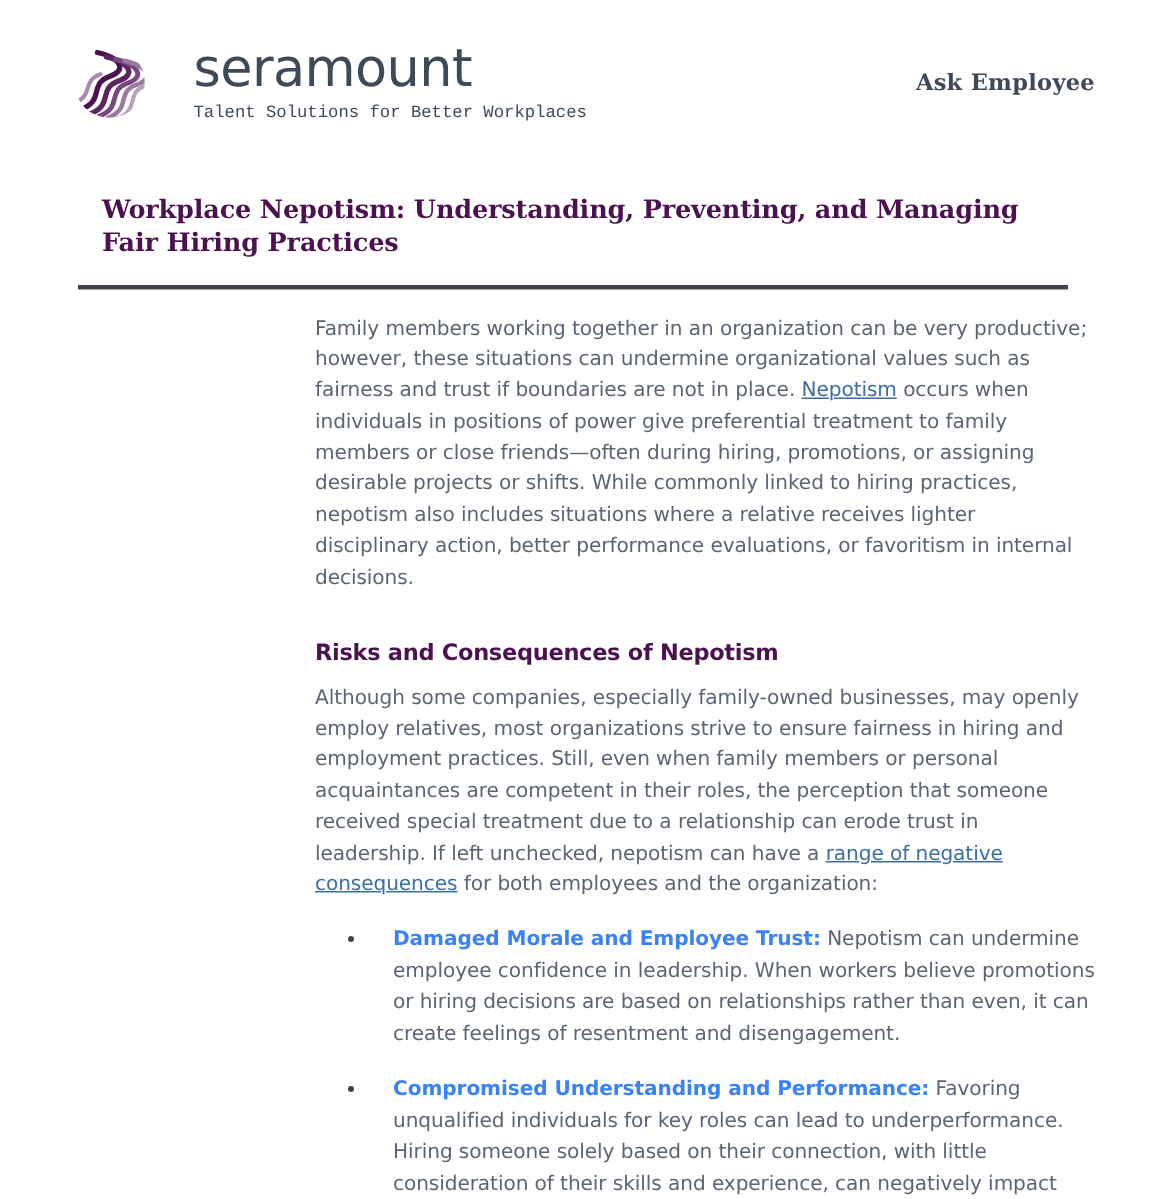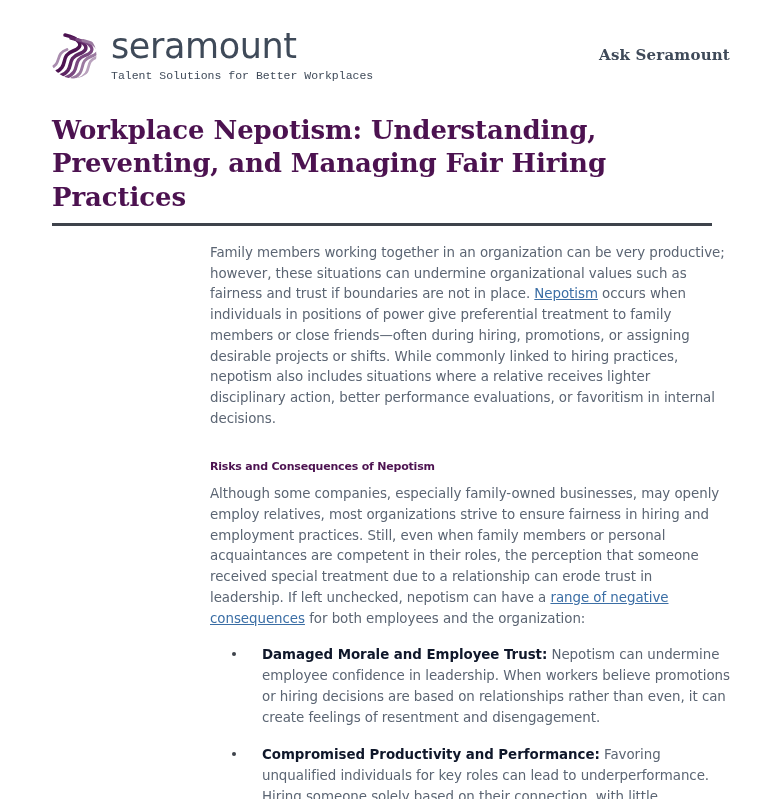"seramount" .brand { gap: 13px -> 31px }
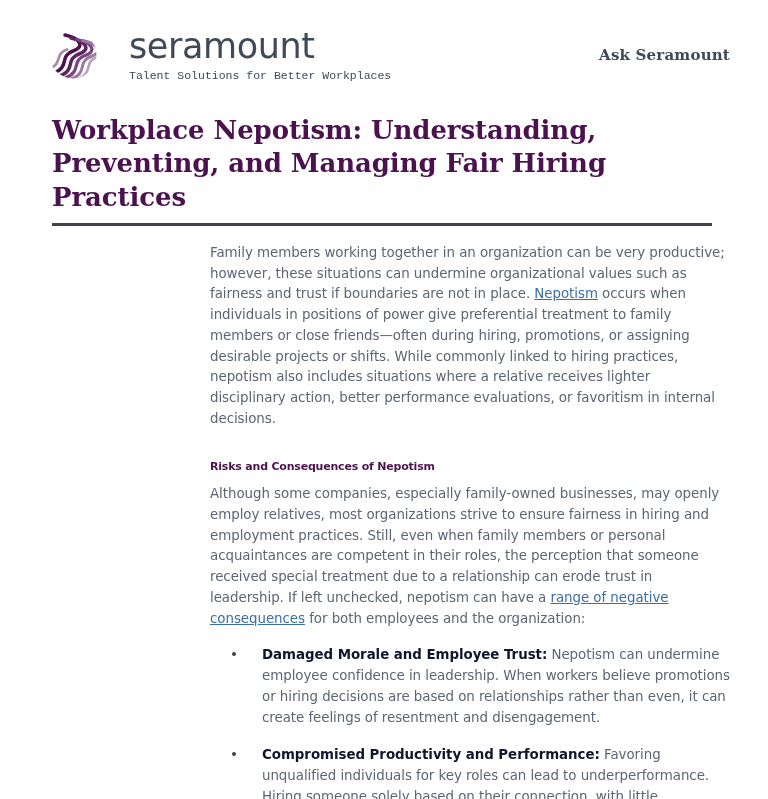"Ask Seramount" a.header-link { text: Seramount -> Employee }
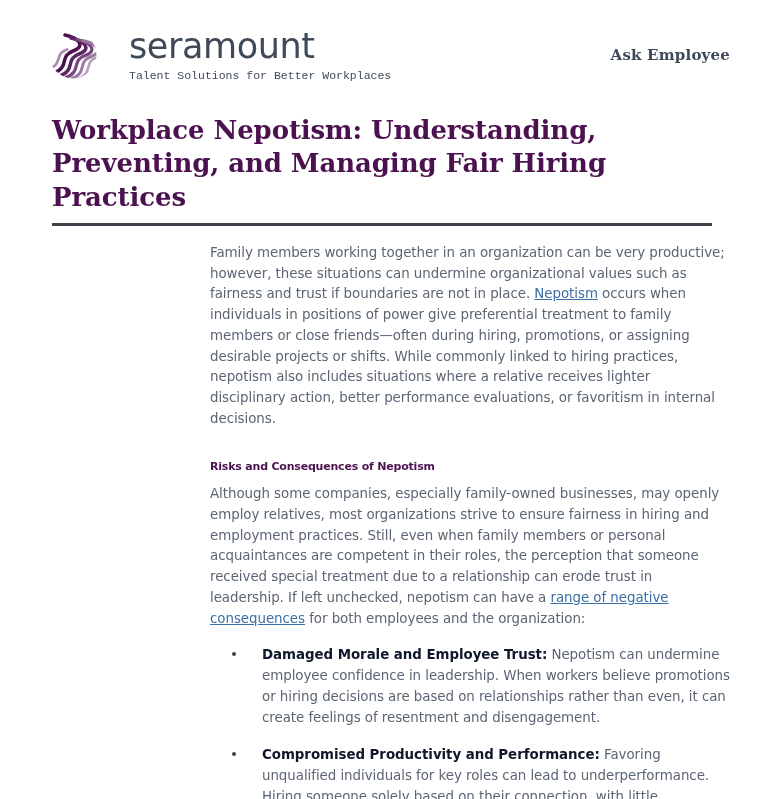"Workplace Nepotism: Understanding," .doc-title { font-size: 26px -> 17px; margin: 0 -> 16px }
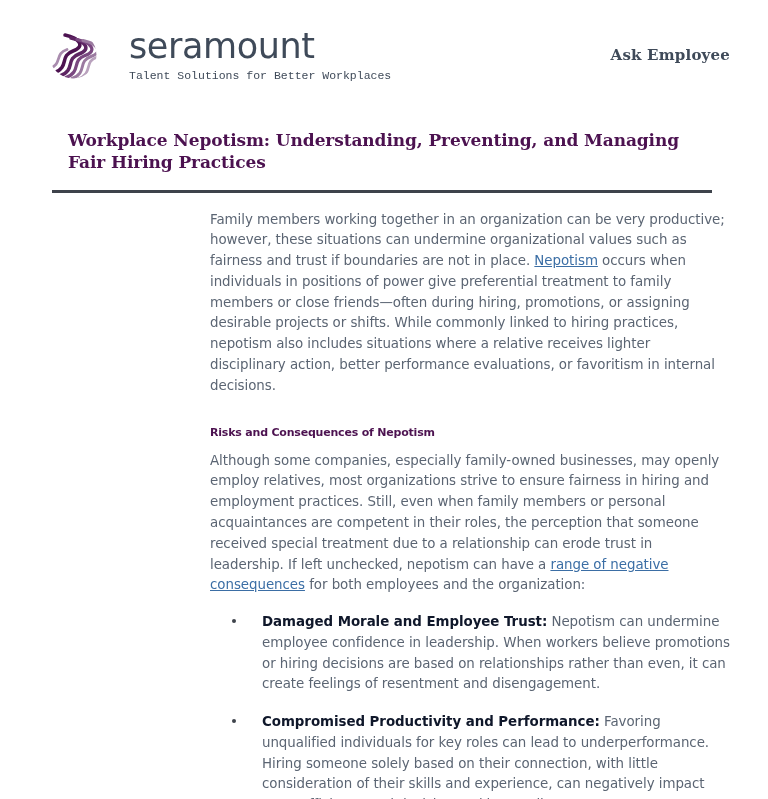"Risks and Consequences of Nepotism" .section-h2 { font-size: 11px -> 15px }
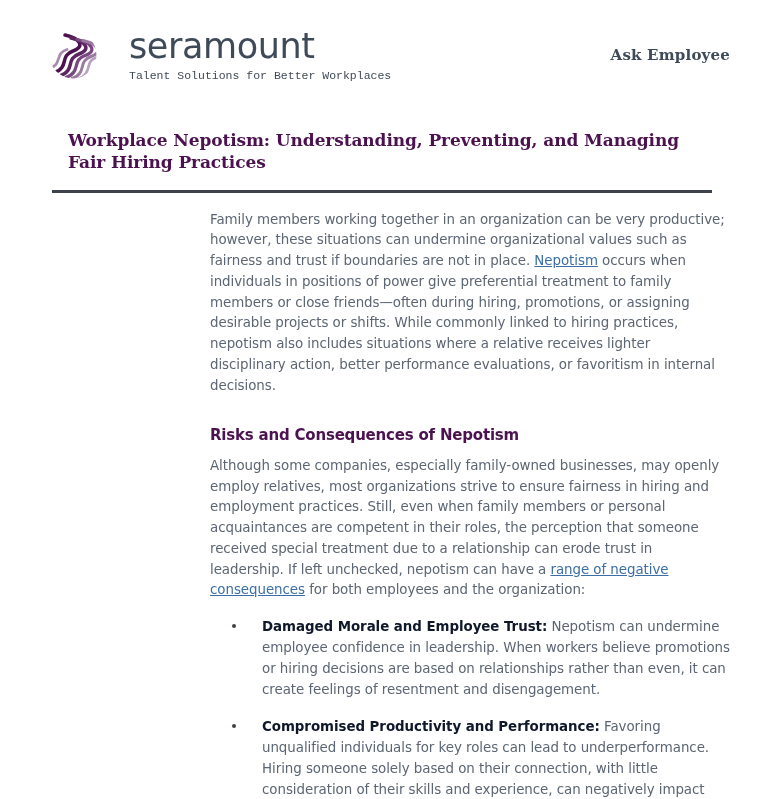"Damaged Morale and Employee Trust:" .bullet-lead { color: #0f172a -> #3b82f6 }
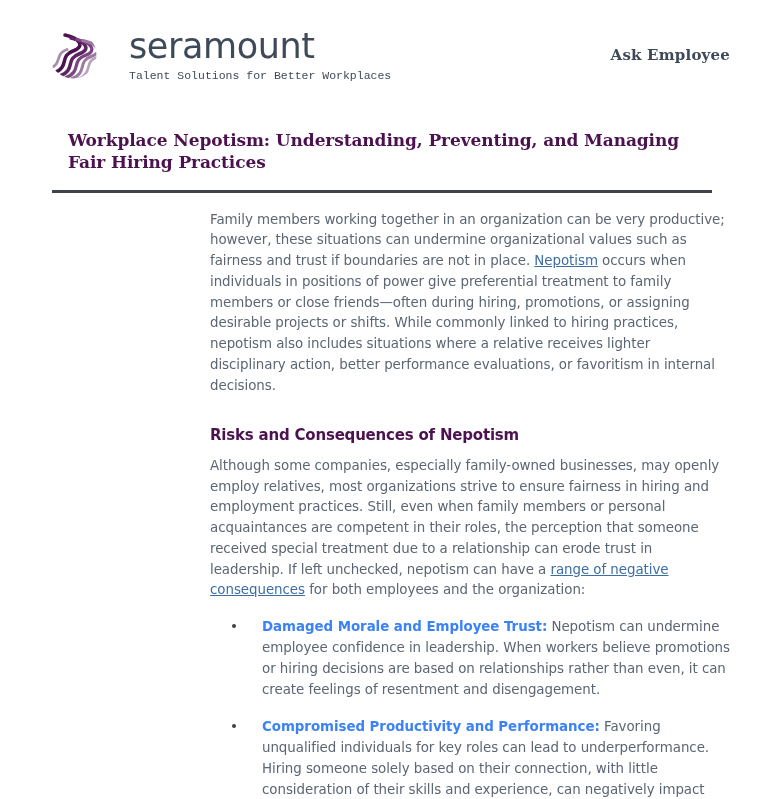"Compromised Productivity and" span.bullet-lead { text: Productivity -> Understanding }
